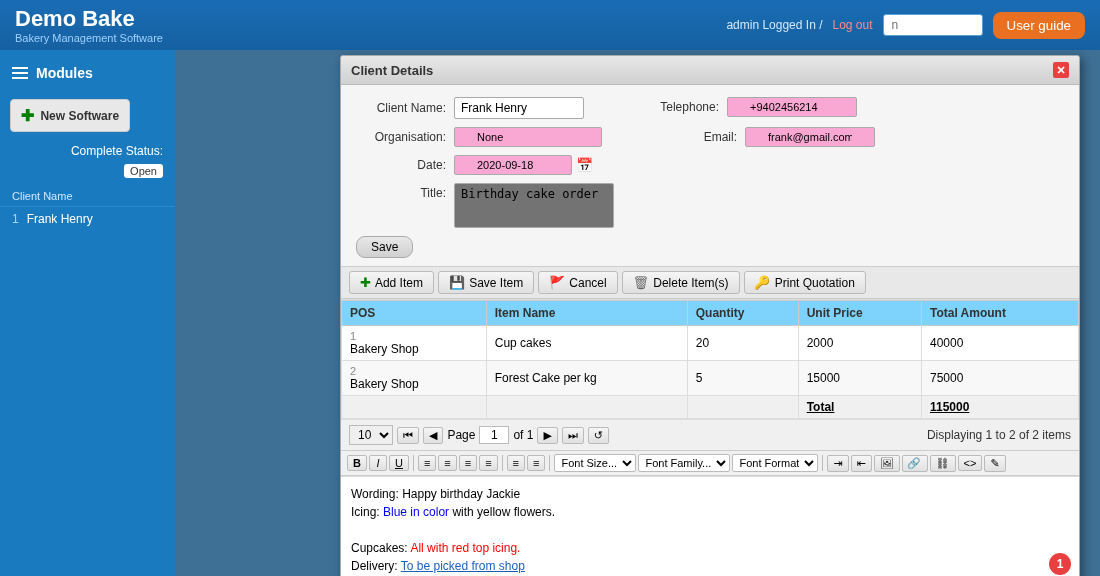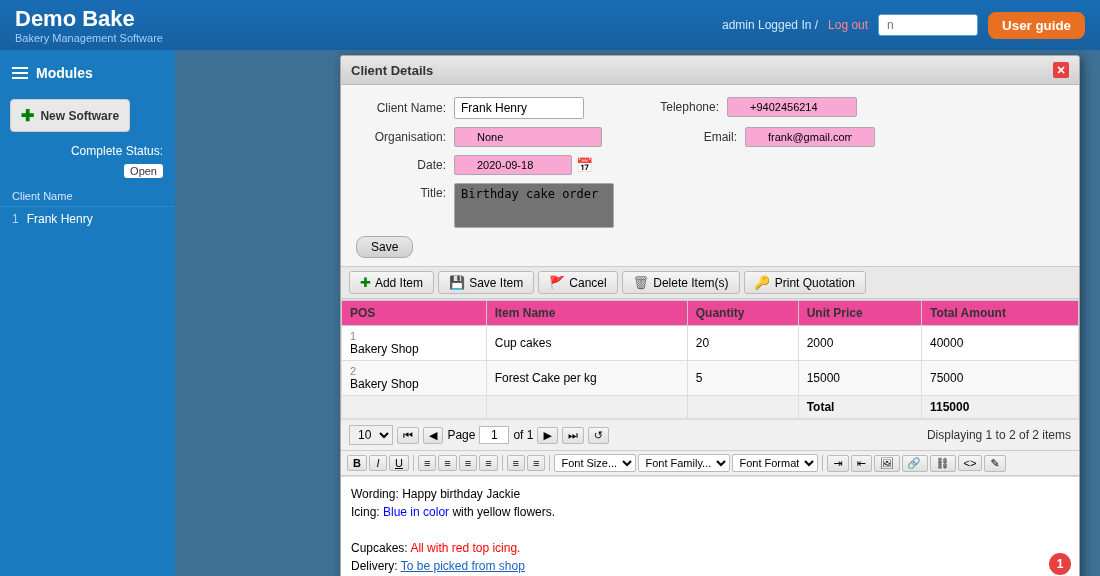"User guide" .user-guide-btn { font-weight: bold -> normal }
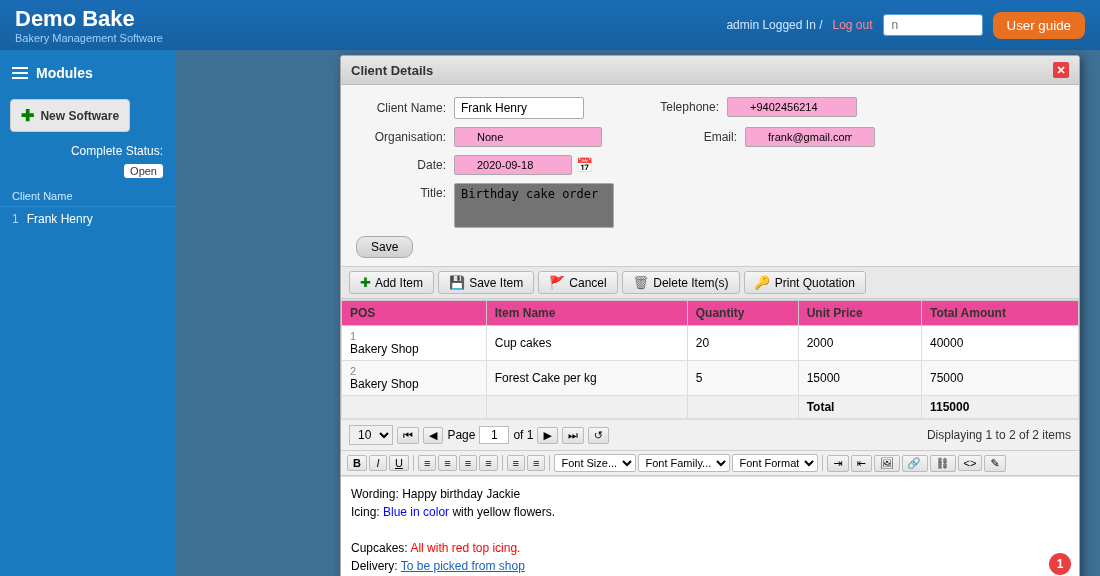"POS" thead th { background: #ec4899 -> #7dd3fc }
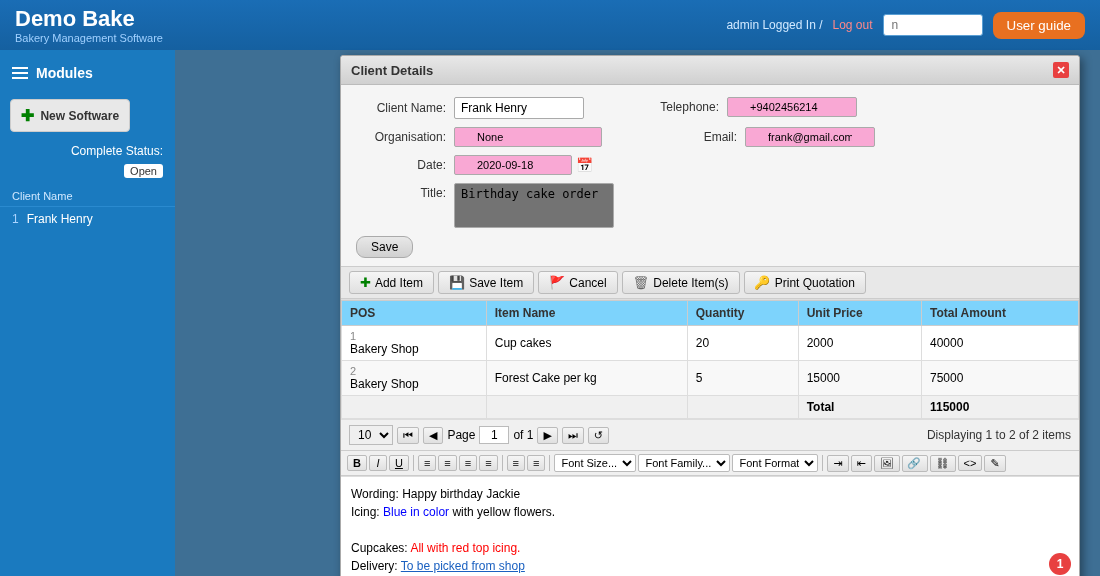"Total" .total-row td { text-decoration: none -> underline }
